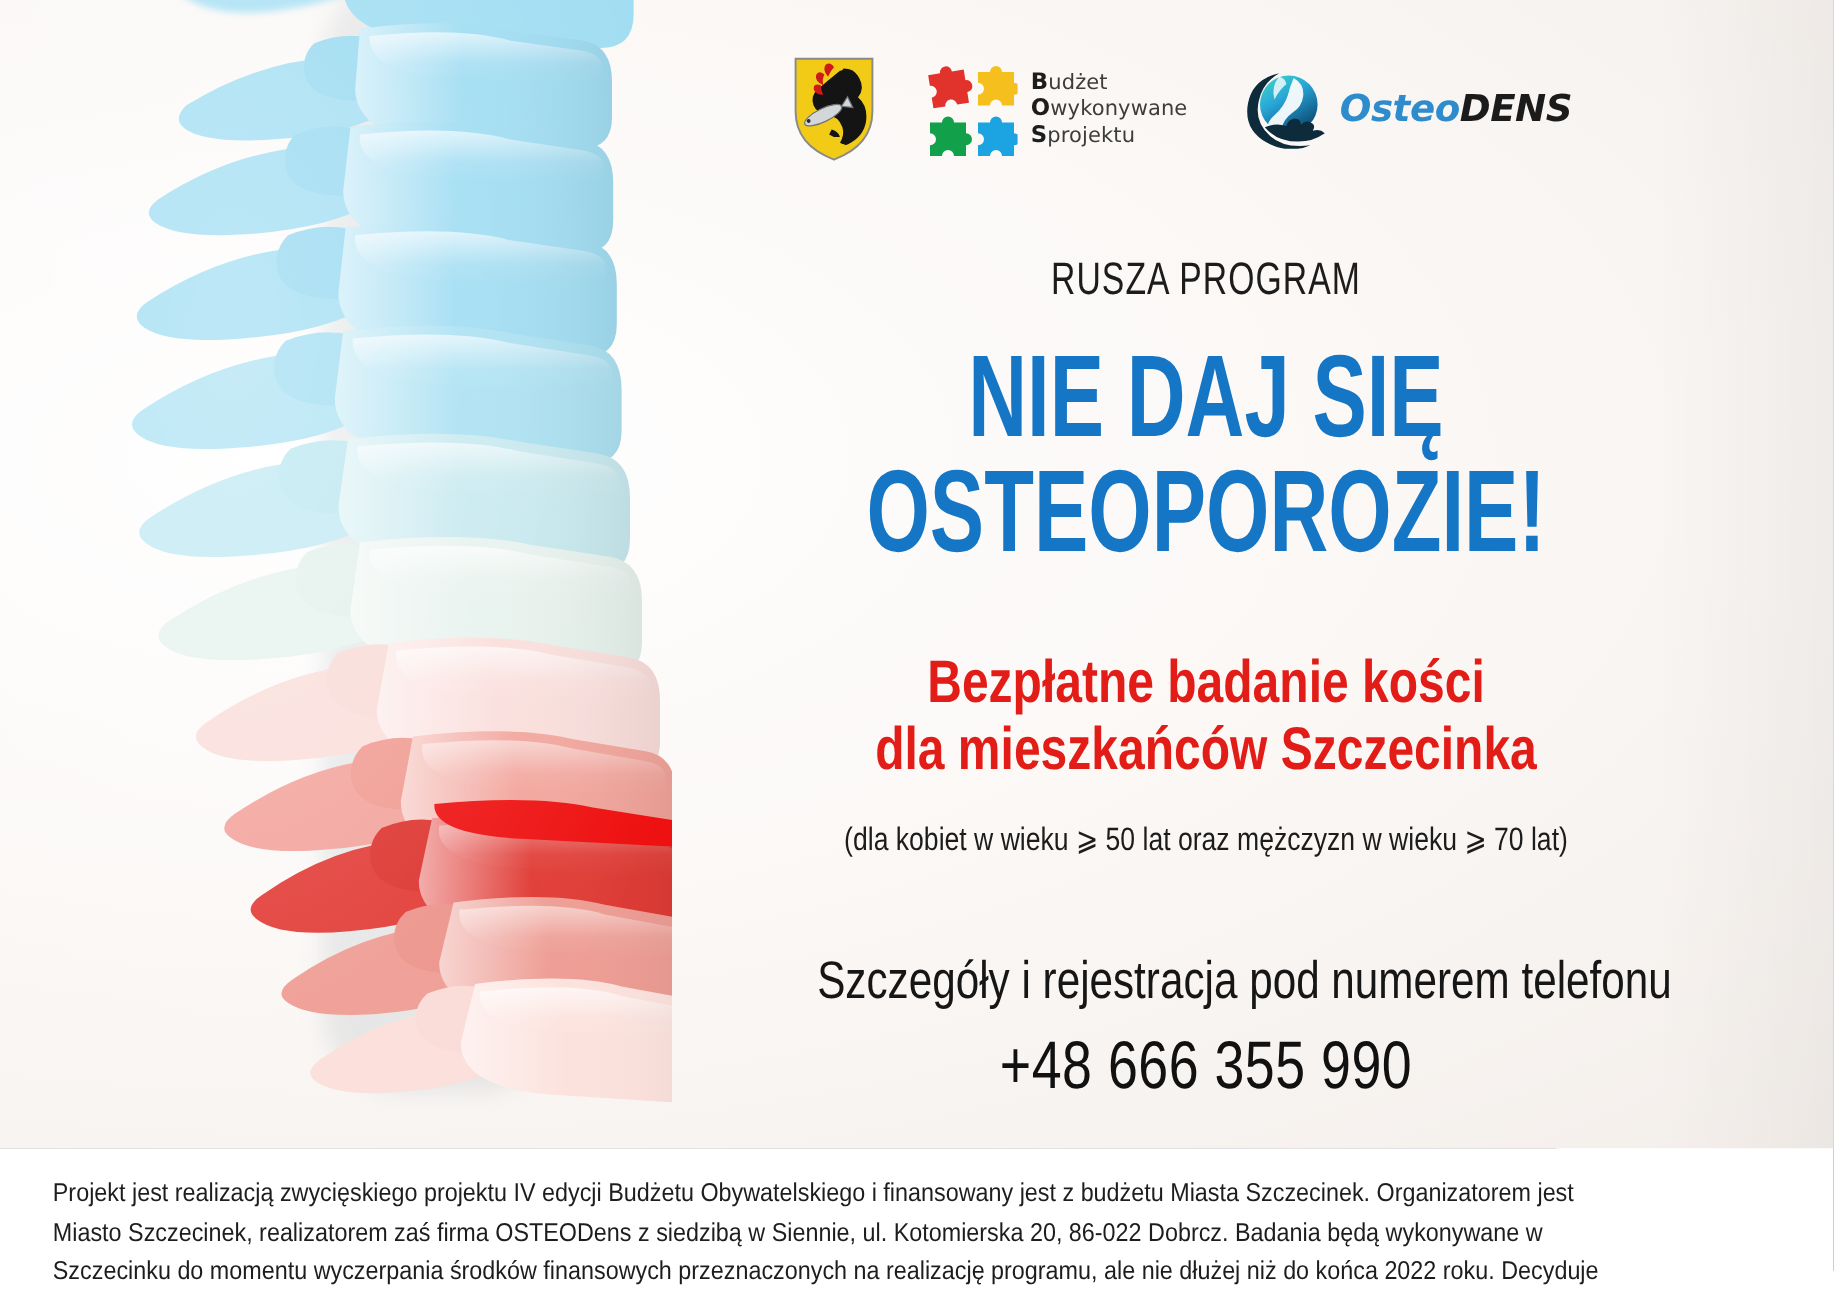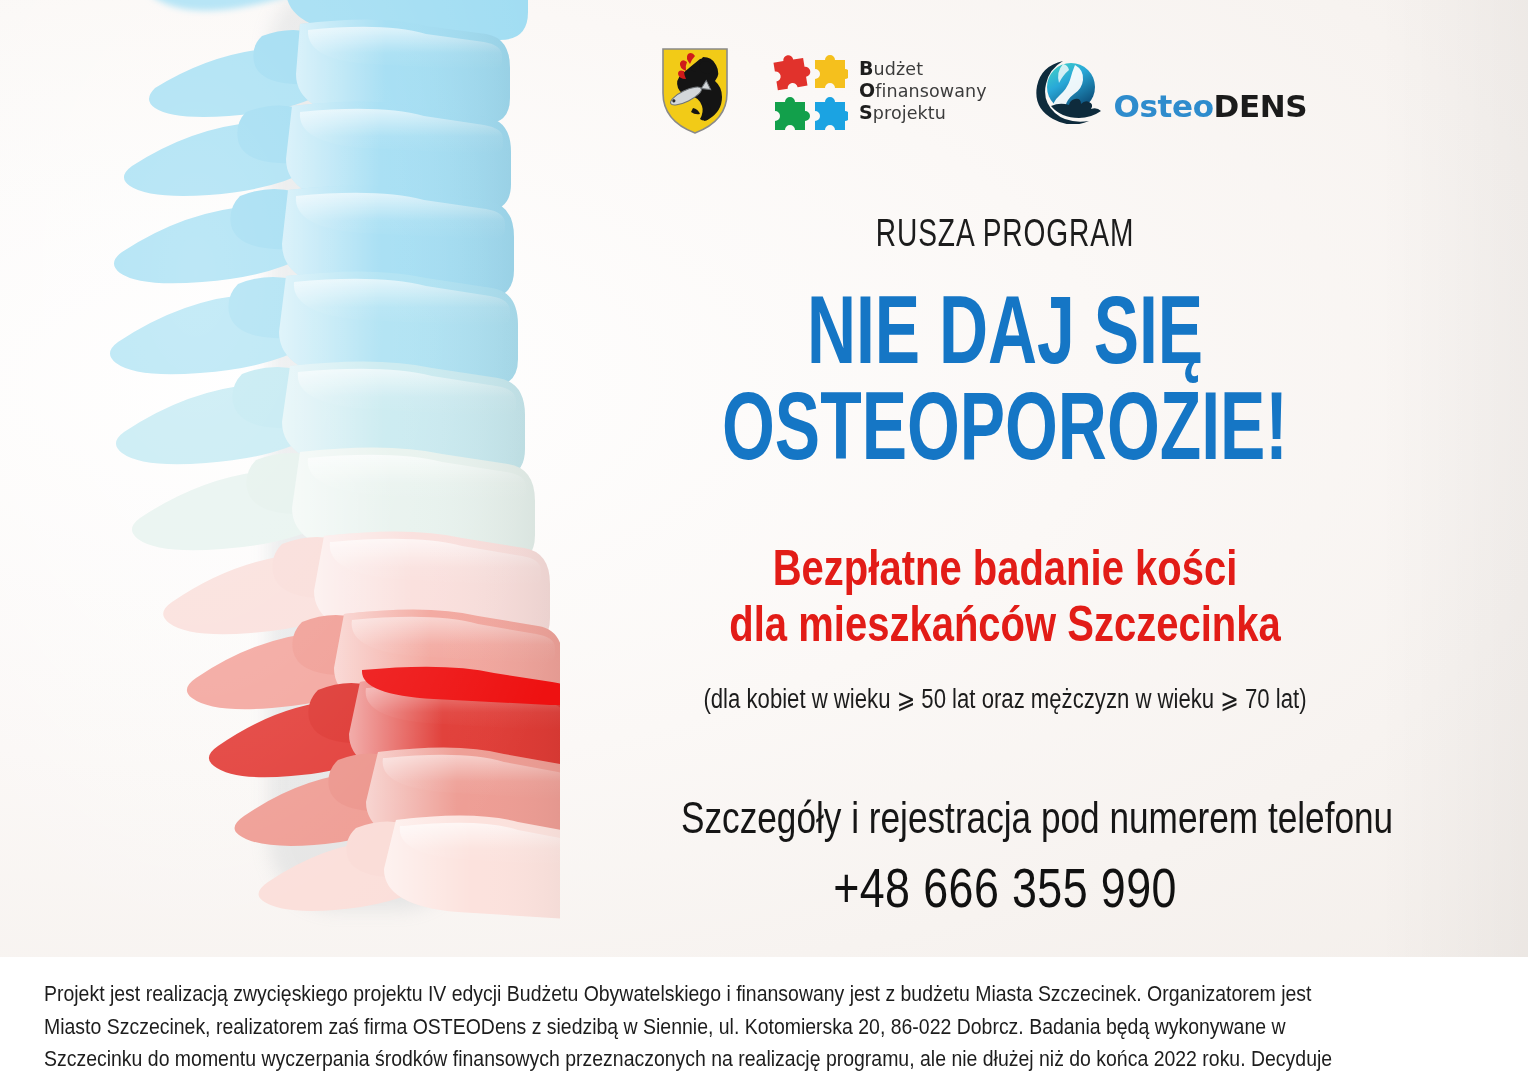"finansowany" span { text: finansowany -> wykonywane }
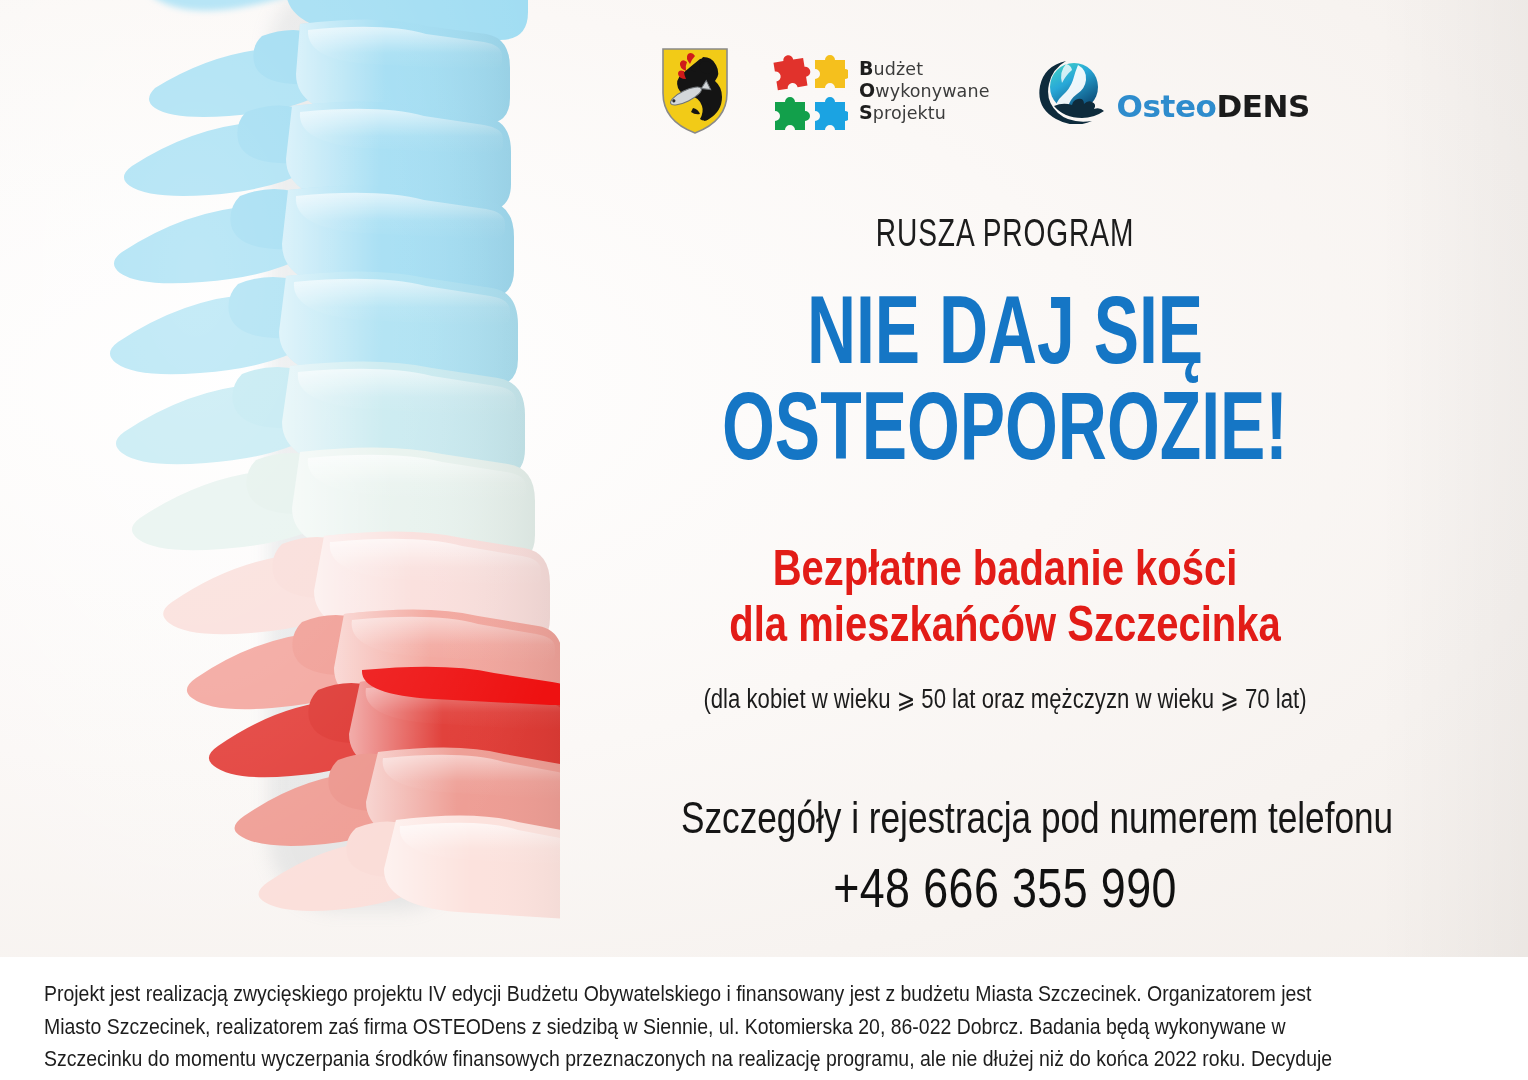"OsteoDENS" .logo-osteo { align-items: flex-end -> center; font-style: none -> italic }
